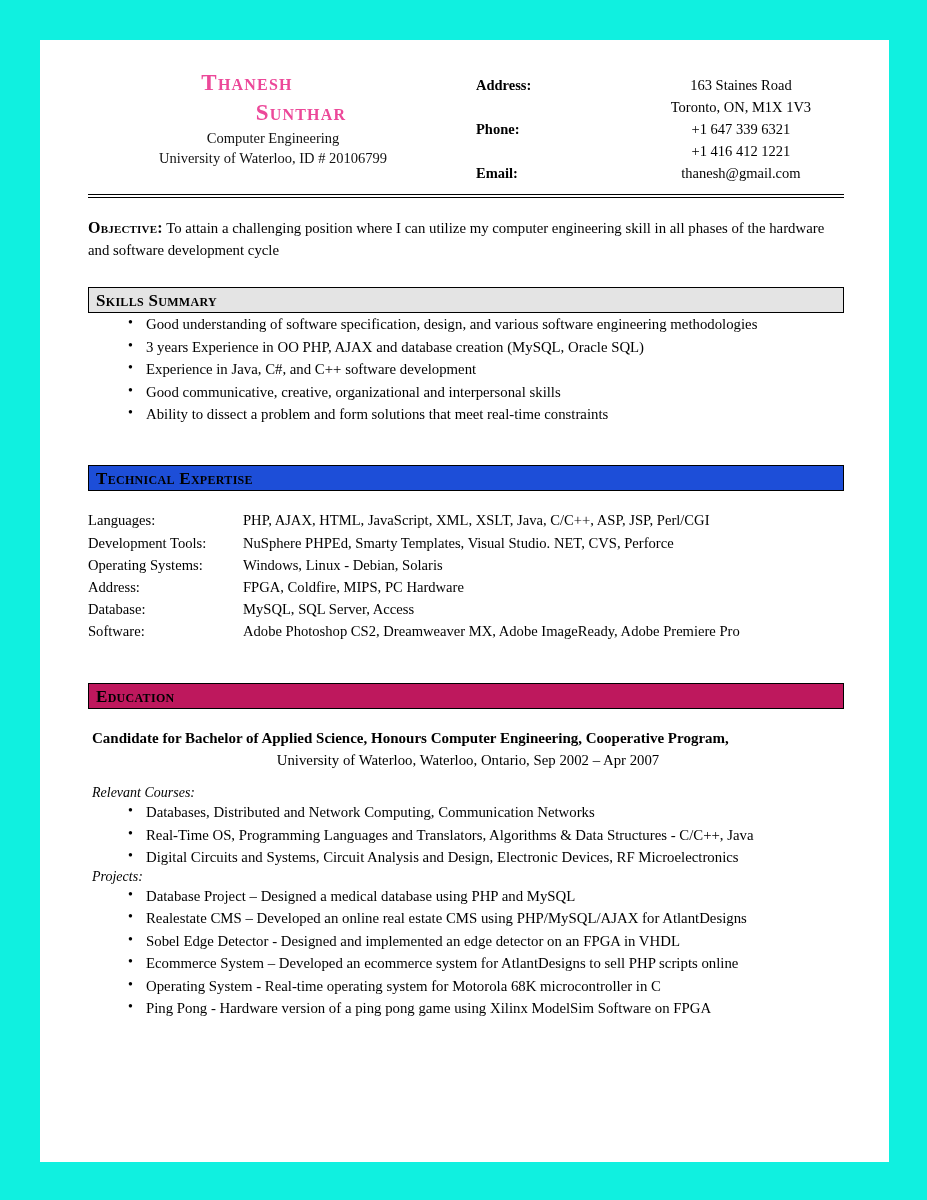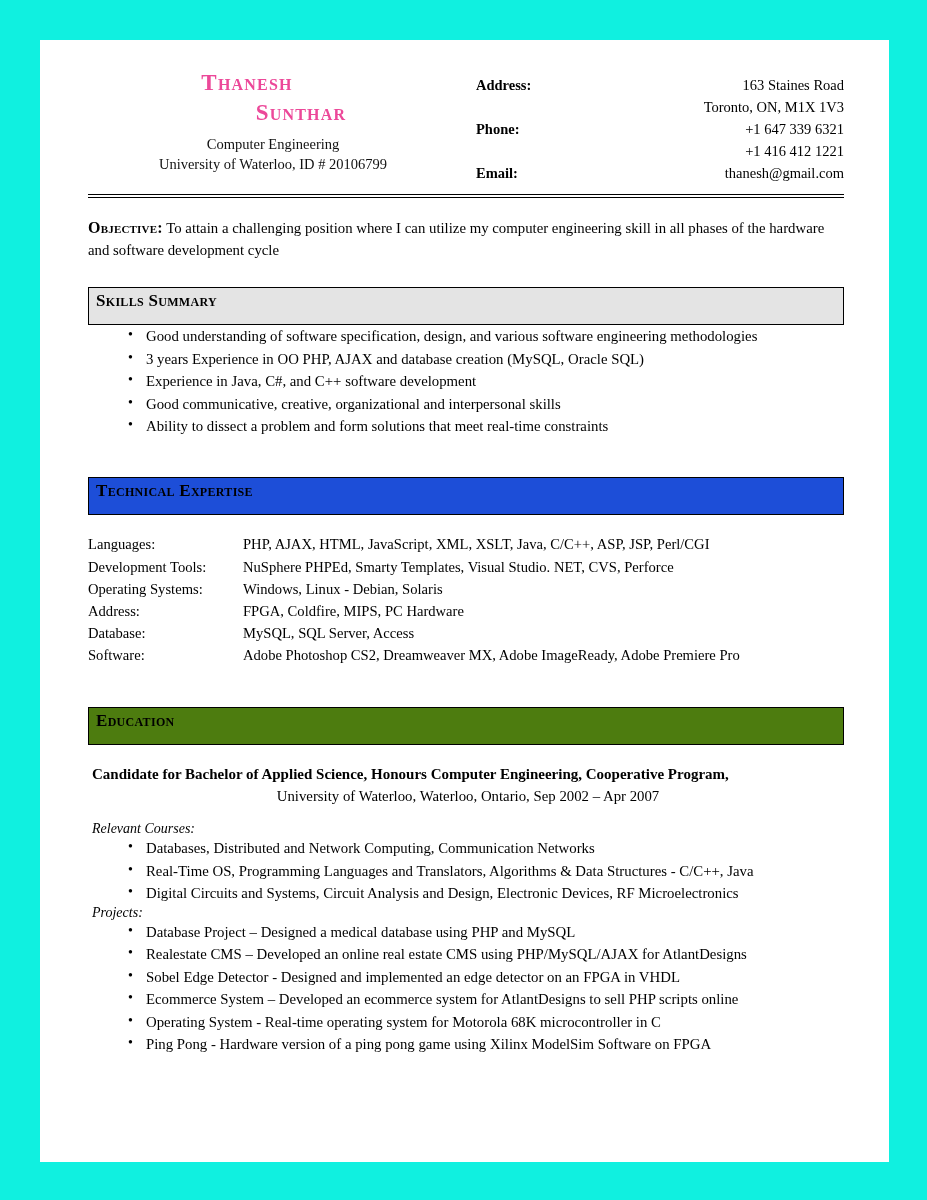"163 Staines Road" .contact-value { text-align: right -> center }
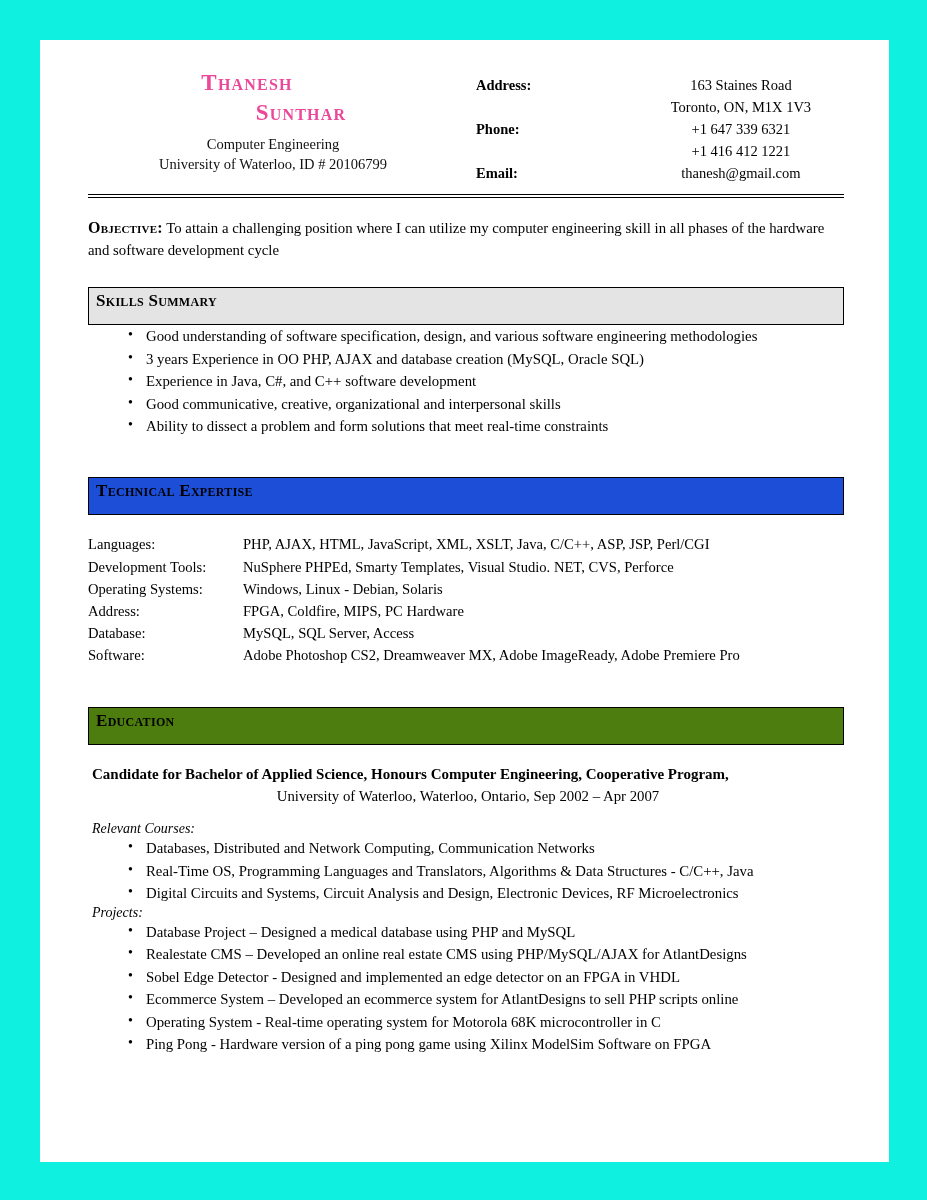"Computer Engineering" .identity-sub { margin-top: 6px -> none }
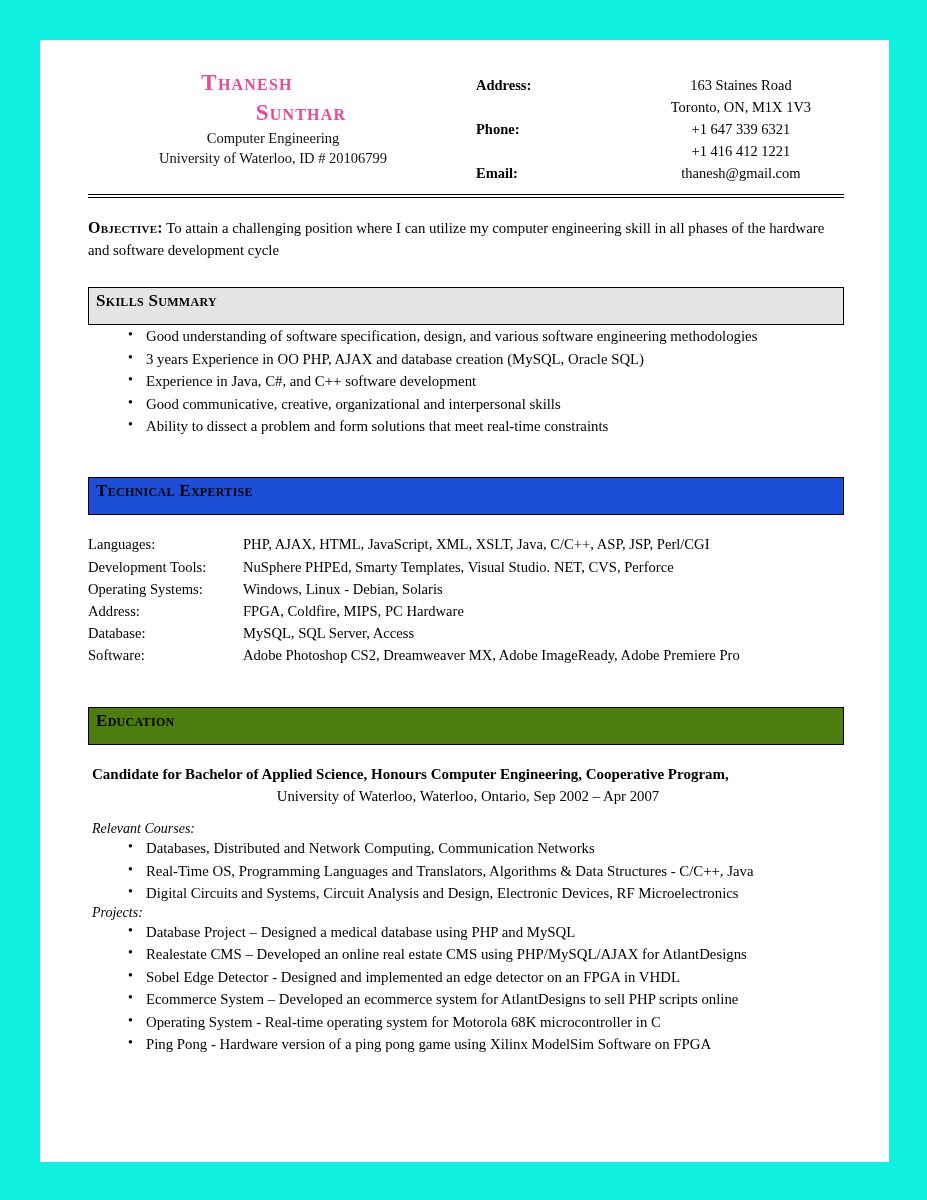"Skills Summary" .section-bar { height: 38px -> 26px }
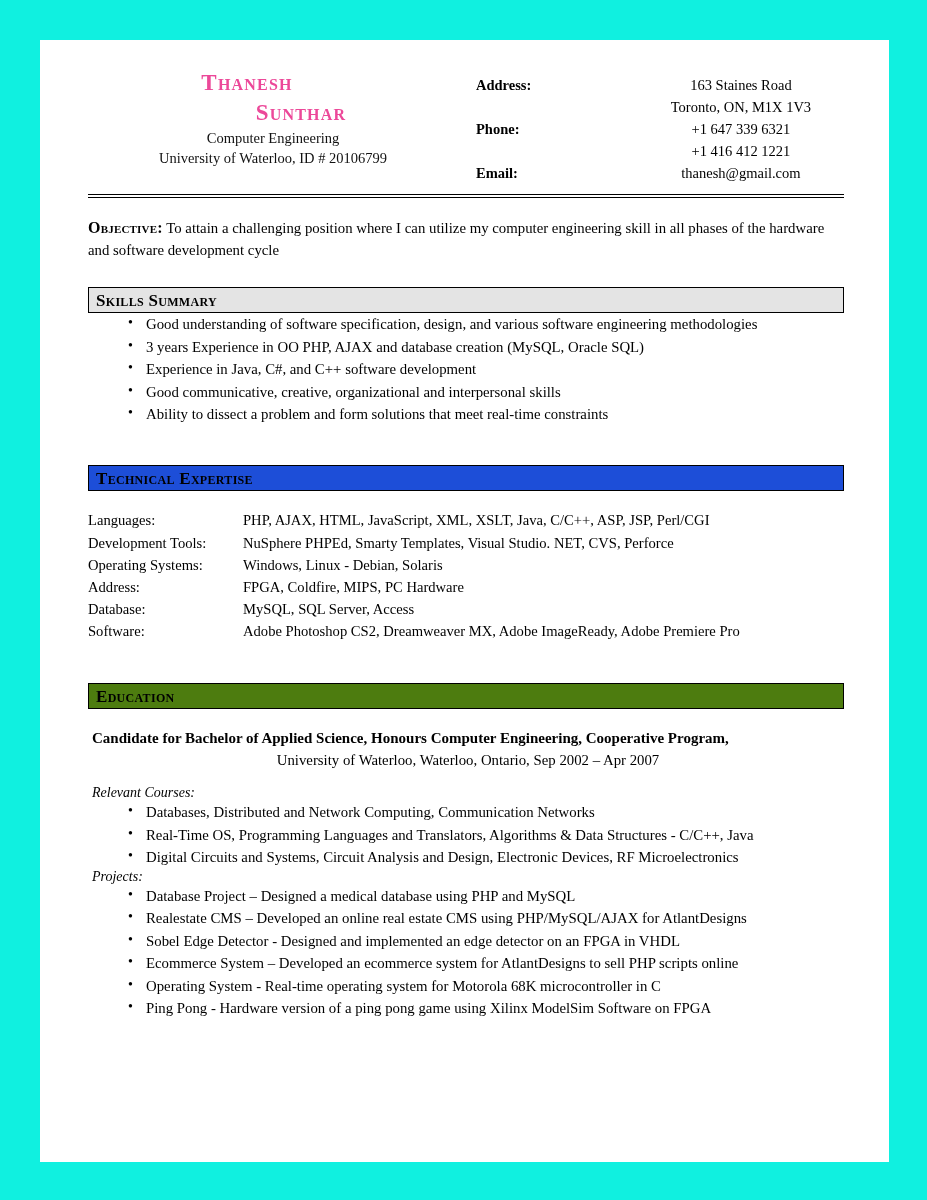"Education" div.section-bar { background: #4d7c0f -> #be185d }
